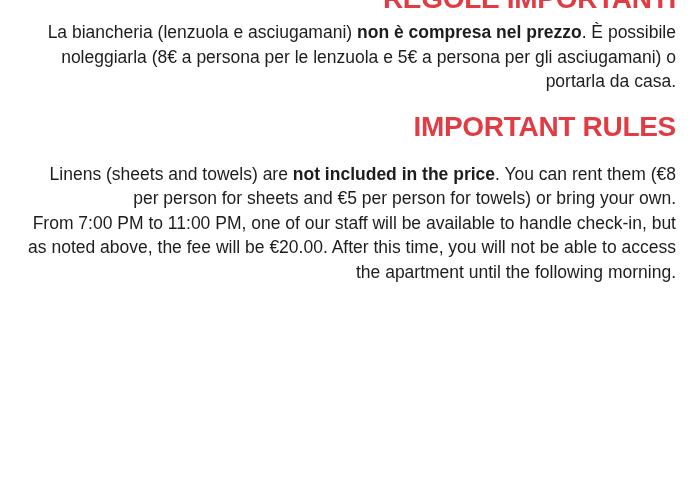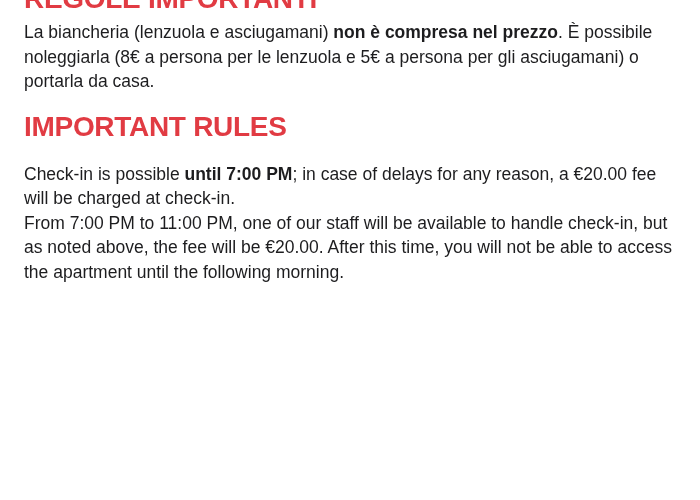"La biancheria (lenzuola e asciugamani)" .page { text-align: left -> right }
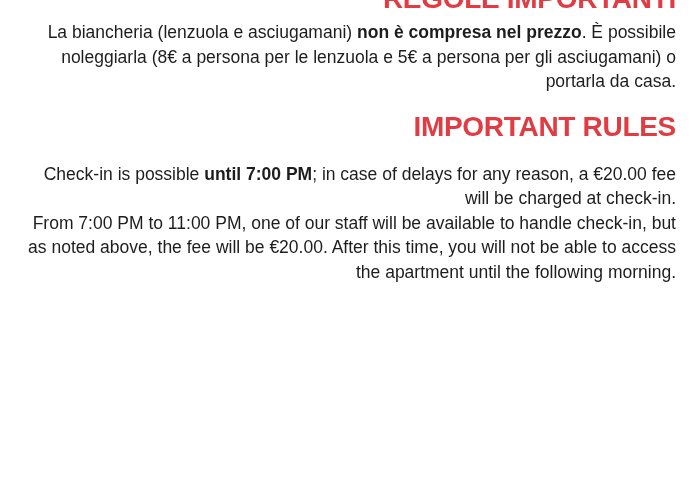"Linens (sheets and towels) are" p.para { html: none -> <p><span>Linens (sheets and towels) are </span><strong>not included in the price</strong><span>. You can rent them (€8 per person for sheets and €5 per person for towels) or bring your own.</span></p> }
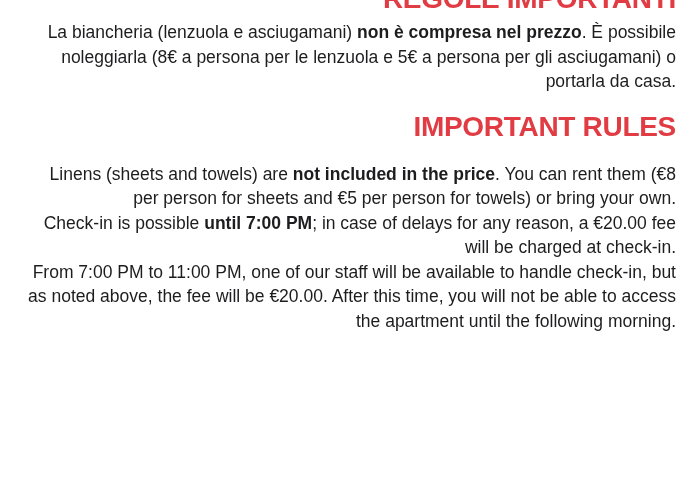"Check-in is possible until 7:00" p.para { html: <p><span>Check-in is possible </span><strong>until 7:00 PM</strong><span>; in case of delays for any reason, a €20.00 fee will be charged at check-in.</span></p> -> none }
